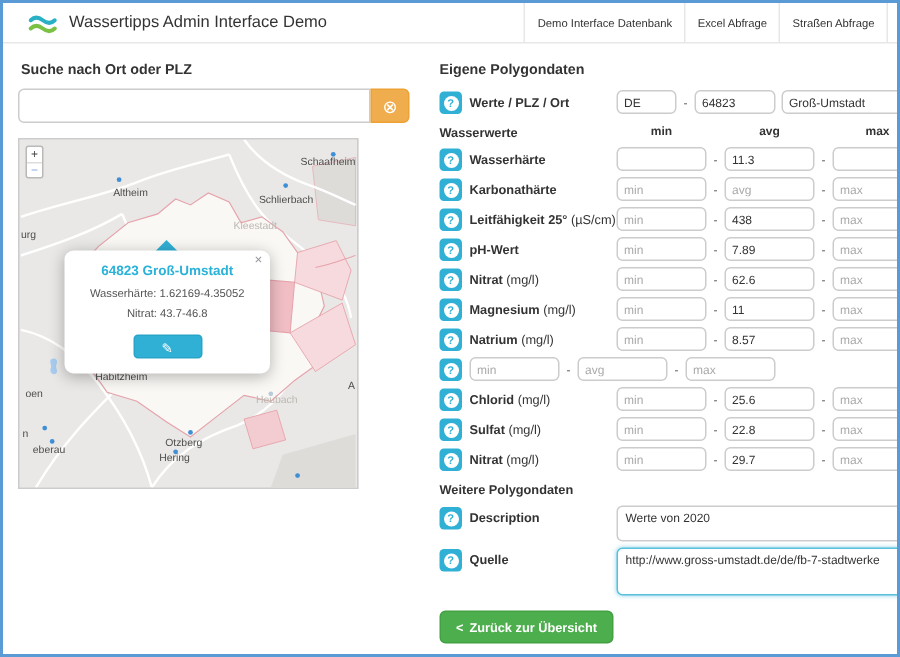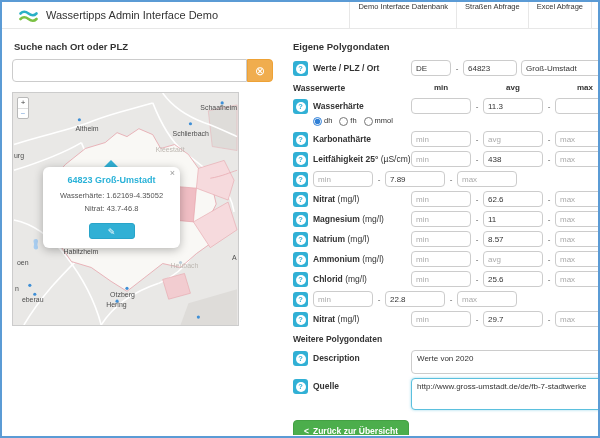"Demo Interface Datenbank" .nav-item { align-items: flex-start -> center }
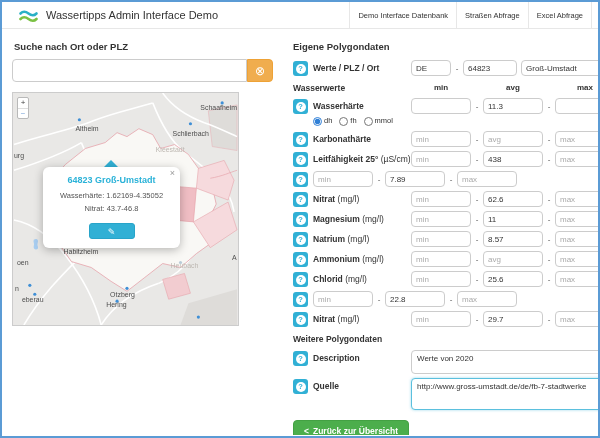"Straßen Abfrage" div.nav-item { order: before "Excel Abfrage" -> after "Excel Abfrage" }
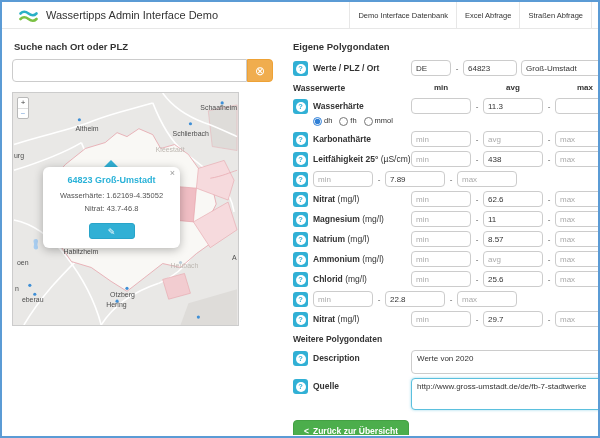"dh" div.radio-line { html: <div> <label><input>dh</label> <label><input>fh</label> <label><input>mmol</label> </div> -> none }
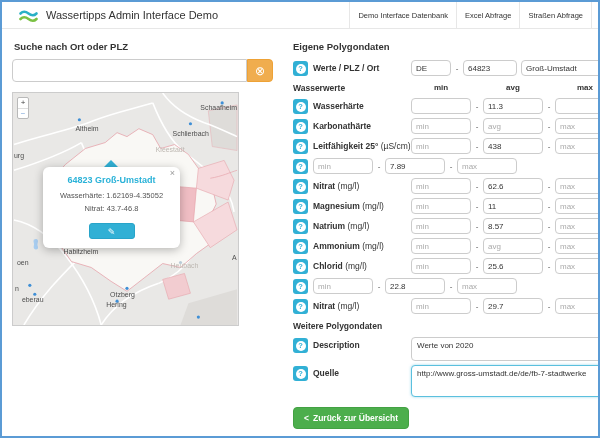"pH-Wert" span.flabel { html: none -> <span><span>pH-Wert</span> <span></span></span> }
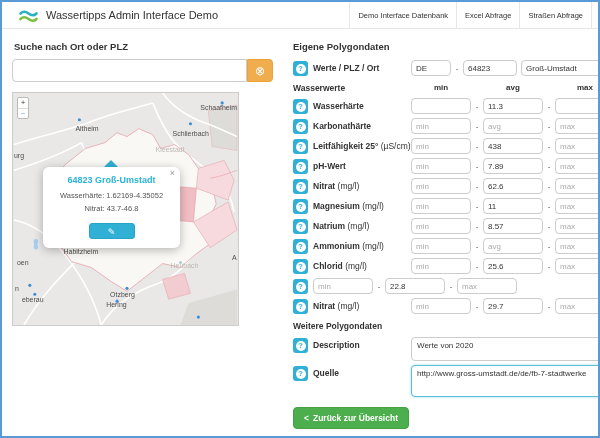"Ammonium (mg/l)" span.flabel { html: <span><span>Ammonium</span> <span>(mg/l)</span></span> -> none }
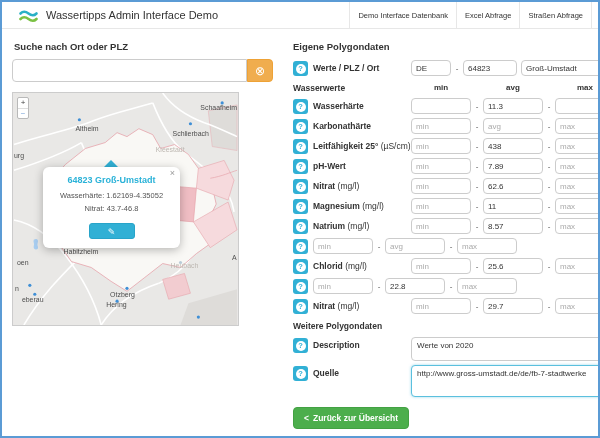"Sulfat (mg/l)" span.flabel { html: none -> <span><span>Sulfat</span> <span>(mg/l)</span></span> }
